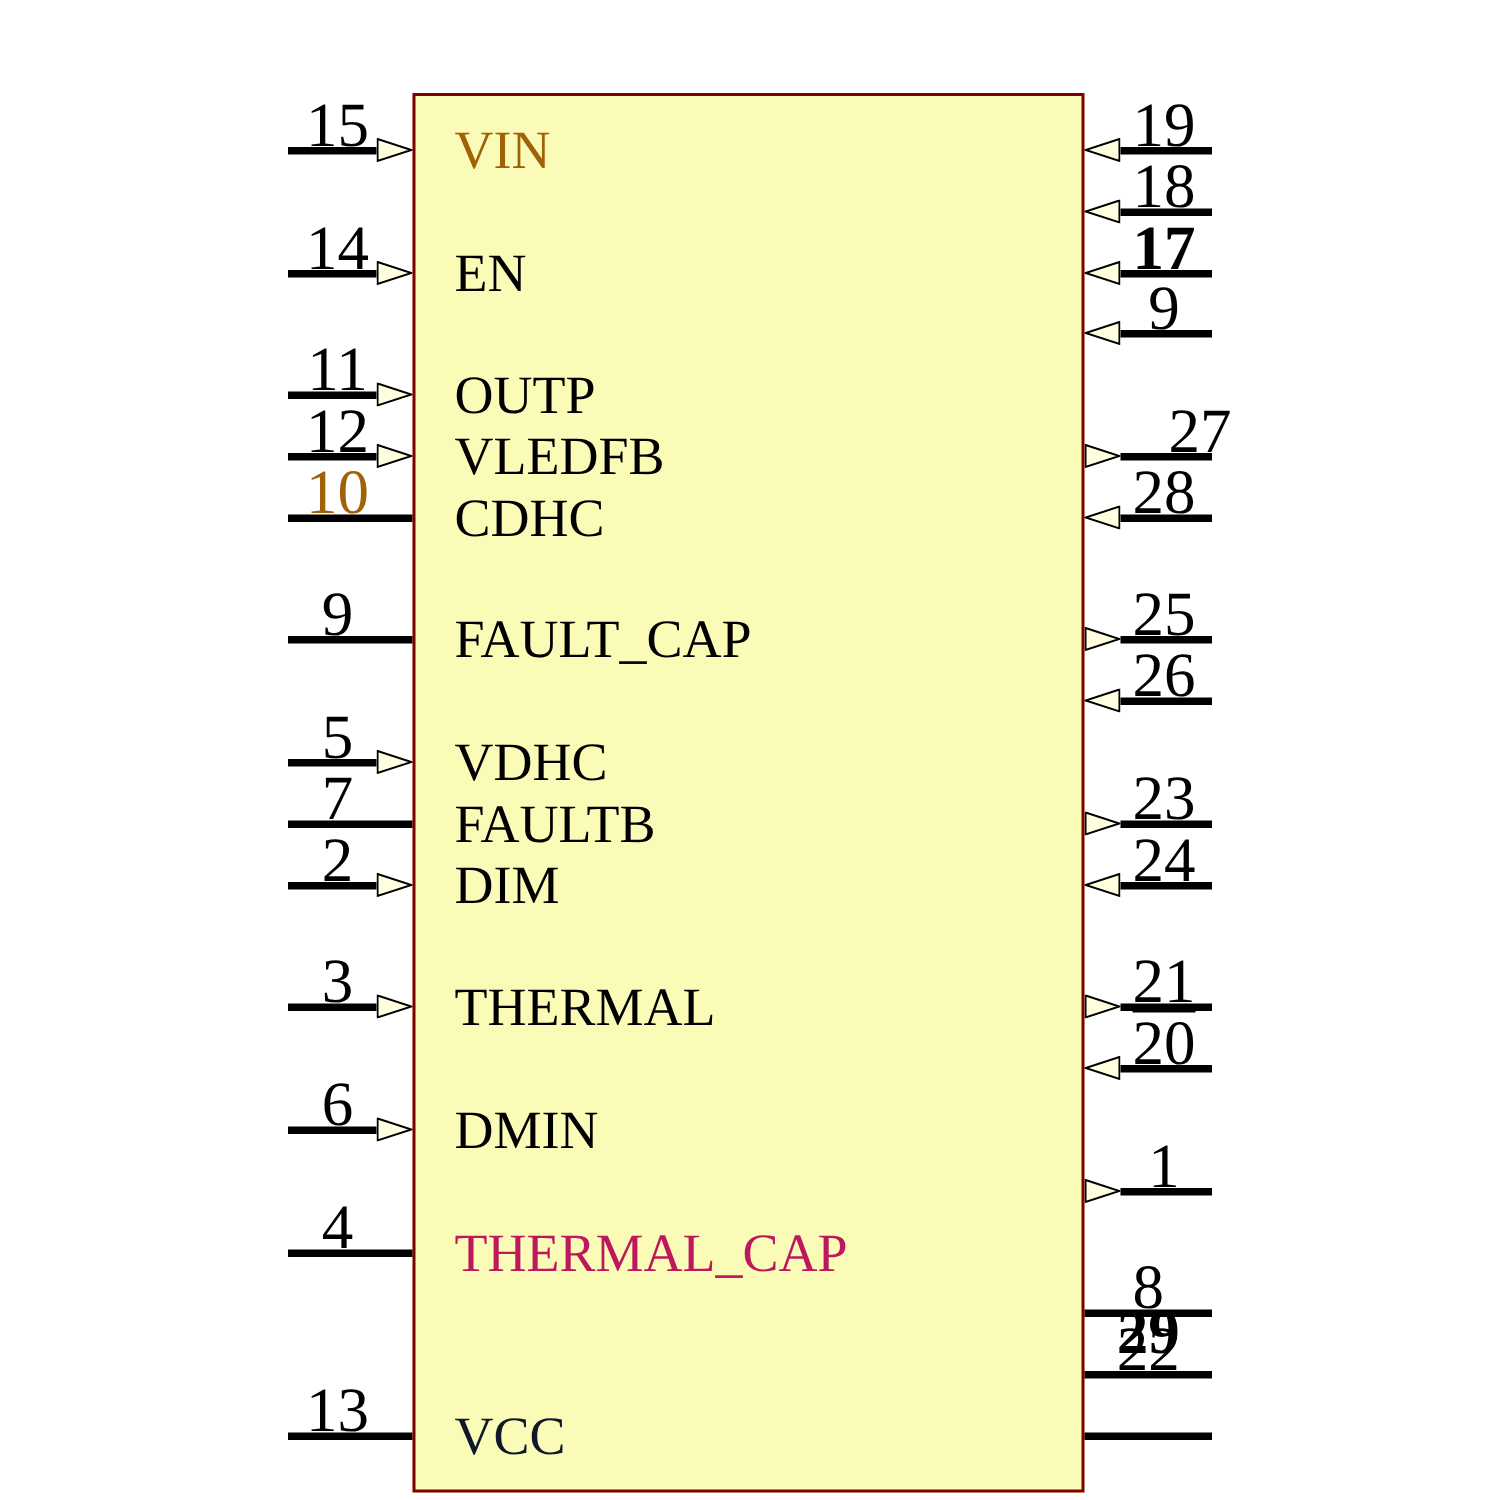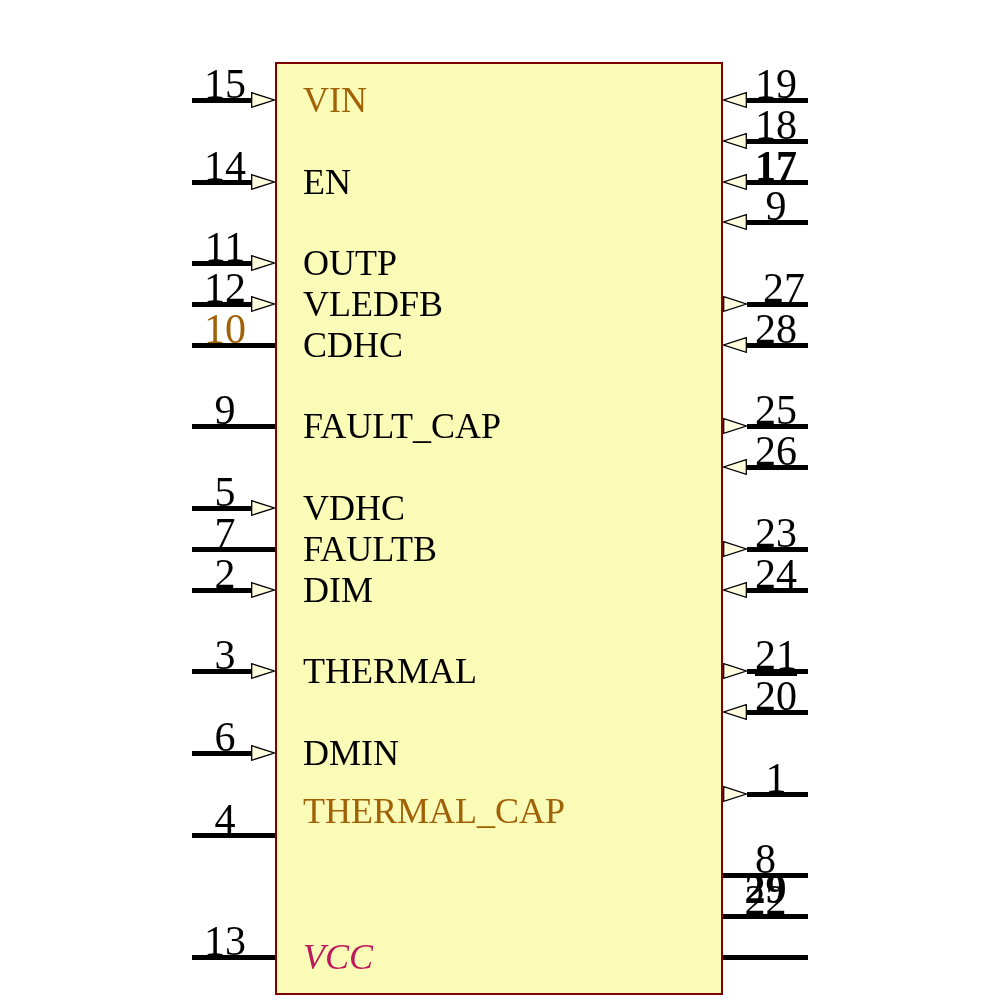"27" div.pin-number { left: 752px -> 768px }
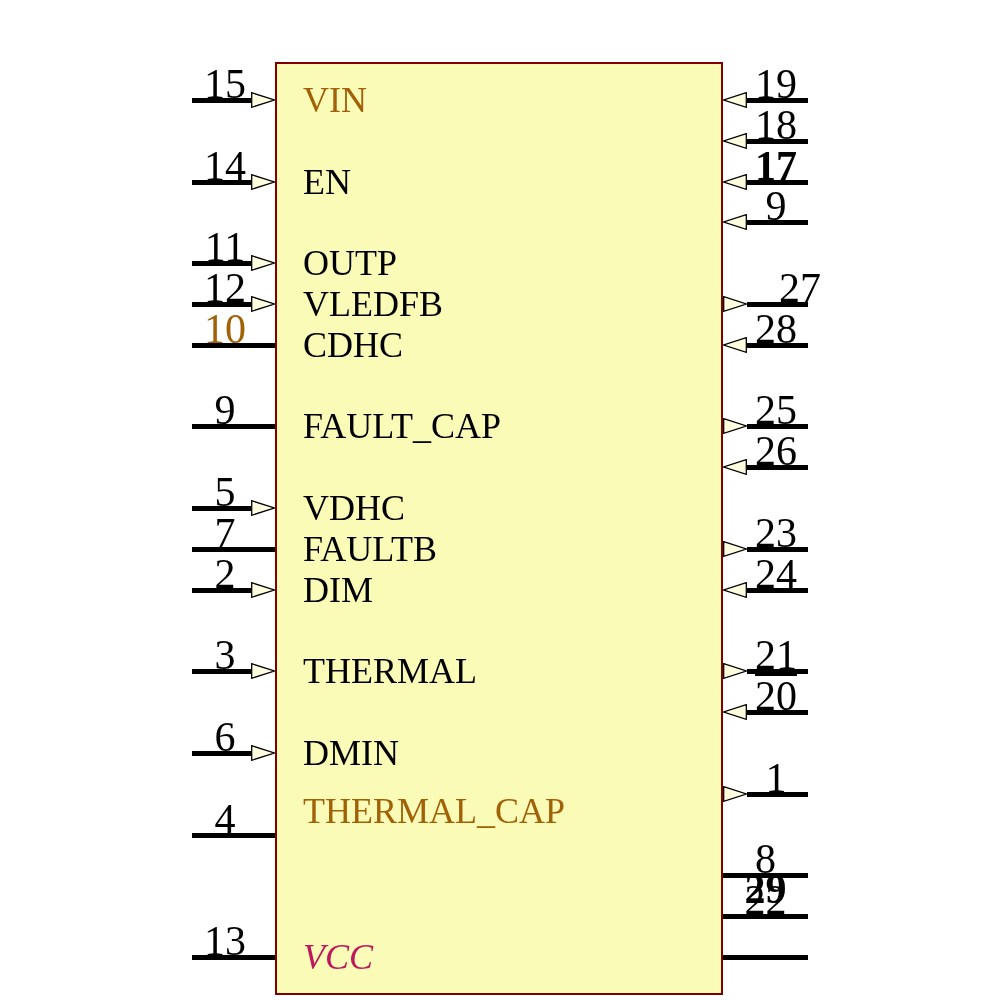"THERMAL_CAP" div.pin-label { color: #a16207 -> #be185d; top: 793px -> 817px }
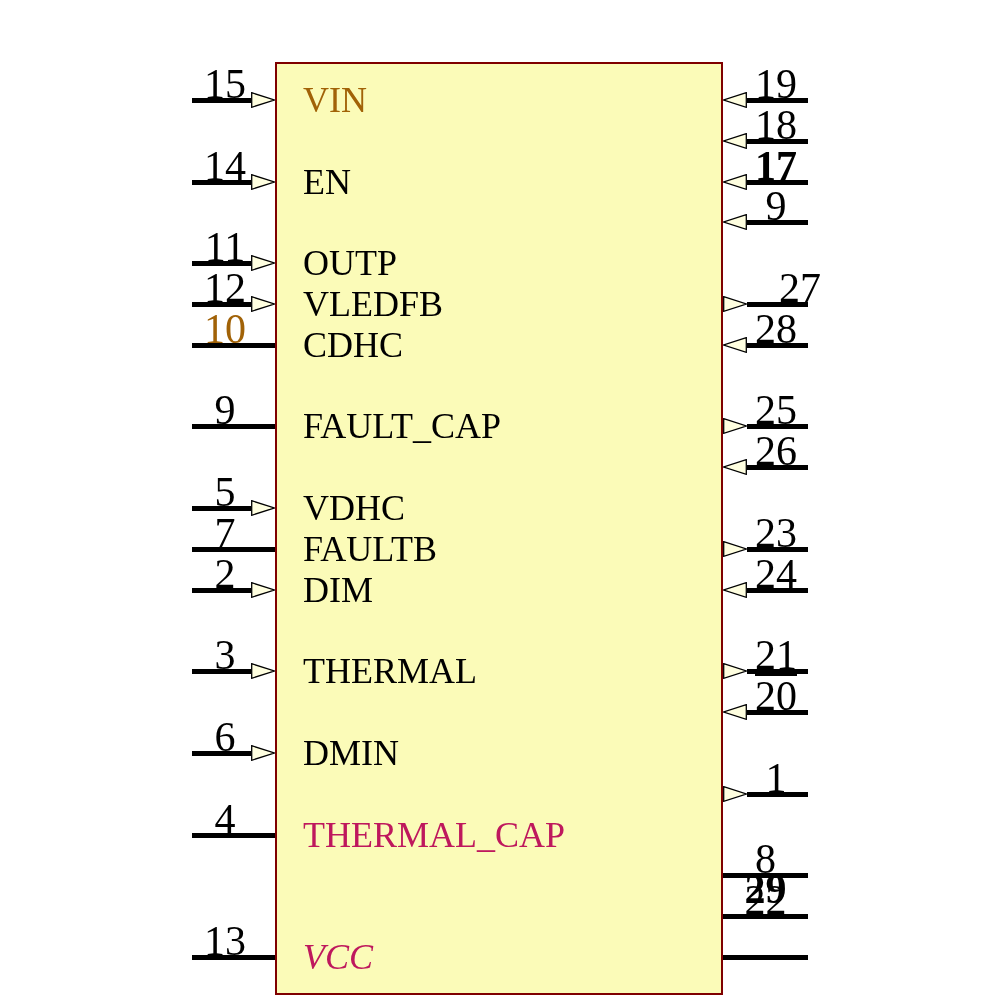"VCC" div.pin-label { color: #be185d -> #0f172a; font-style: italic -> none }
